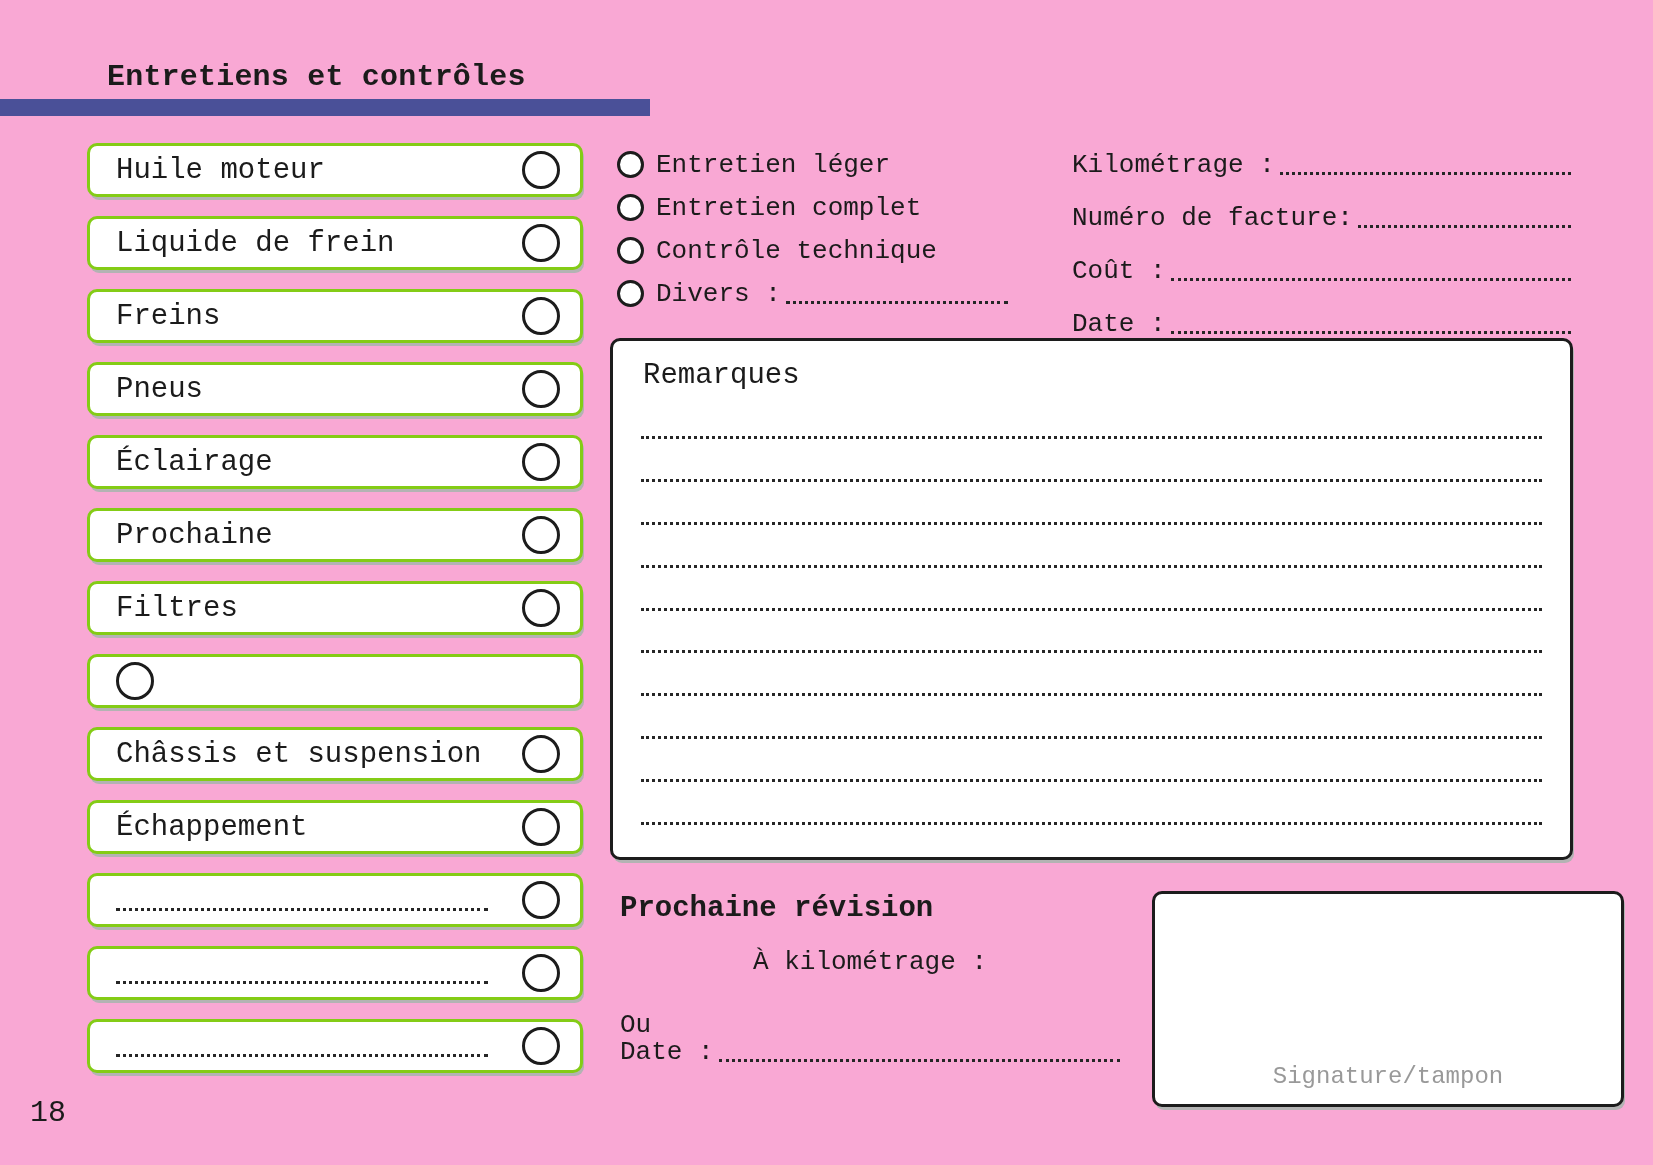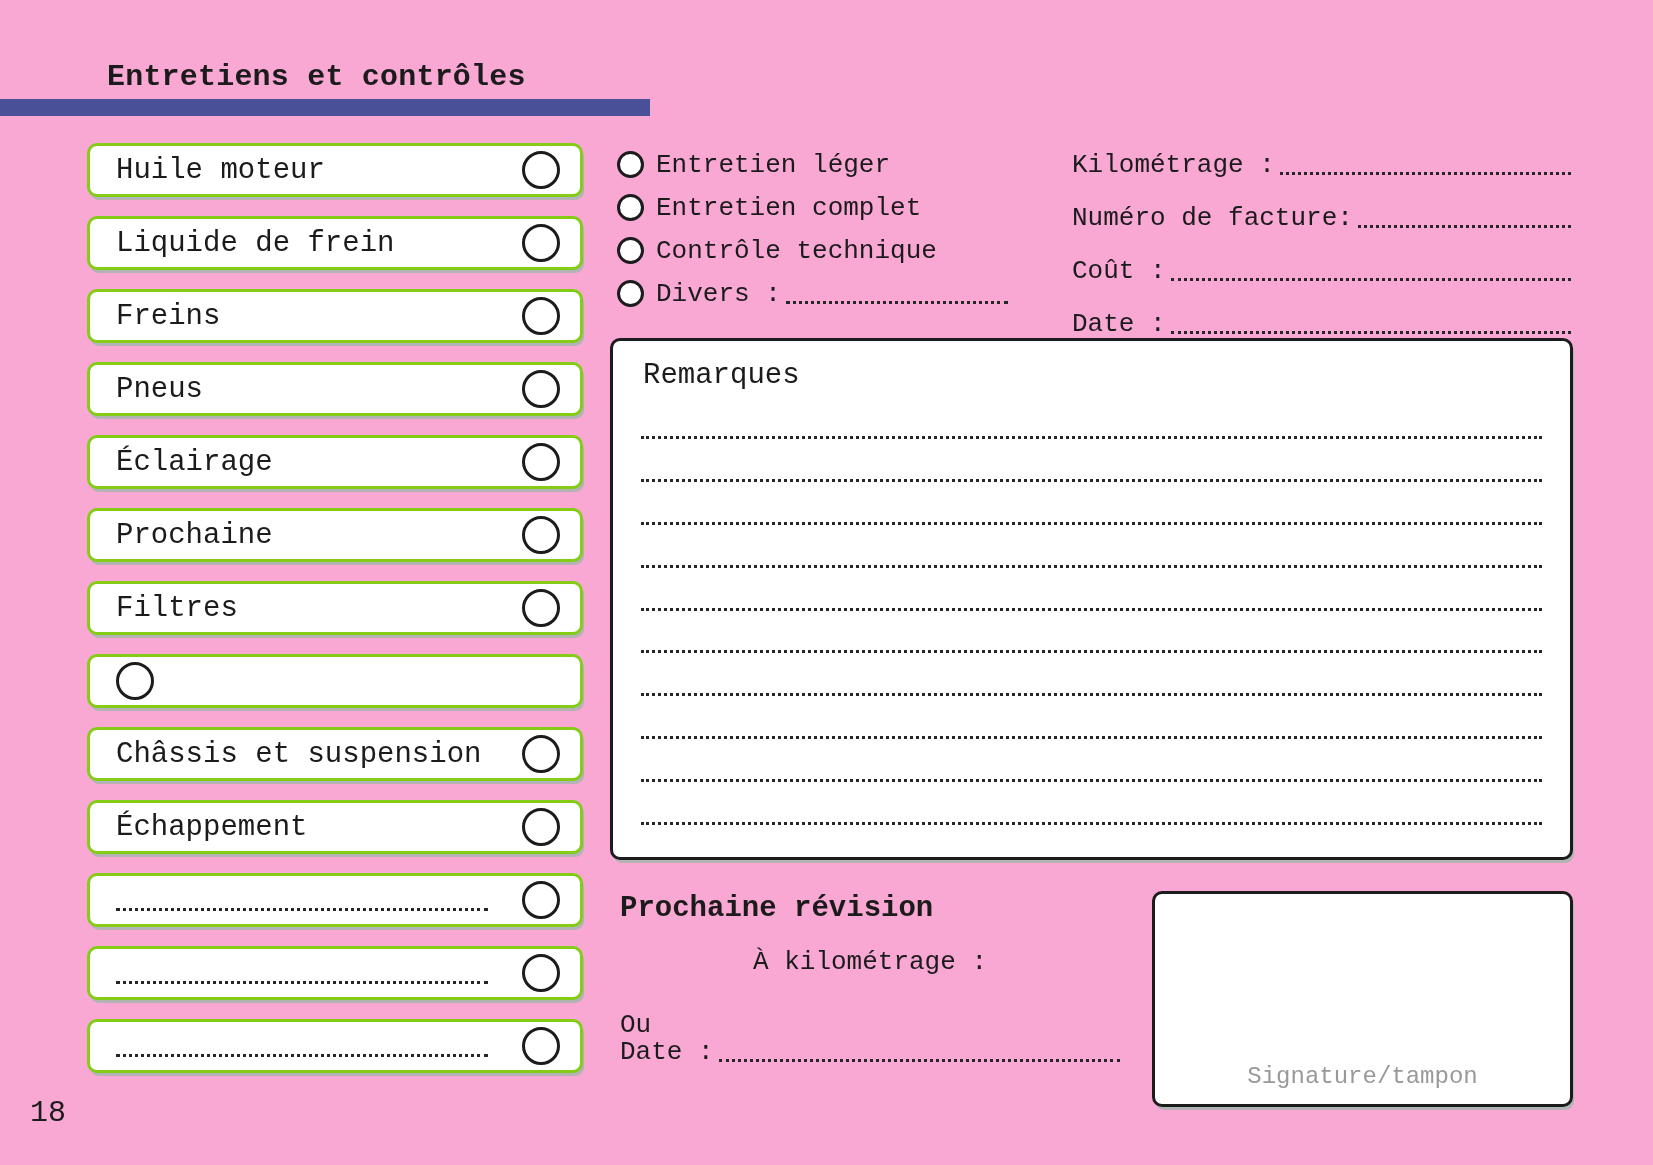"Signature/tampon" .signature-box { width: 421px -> 472px }
